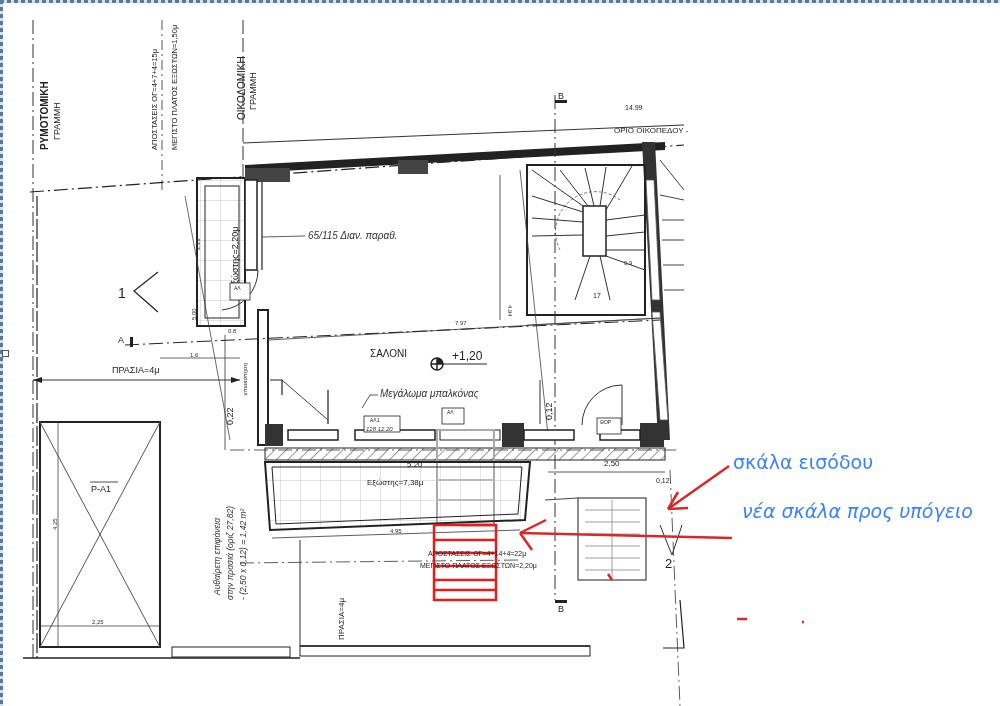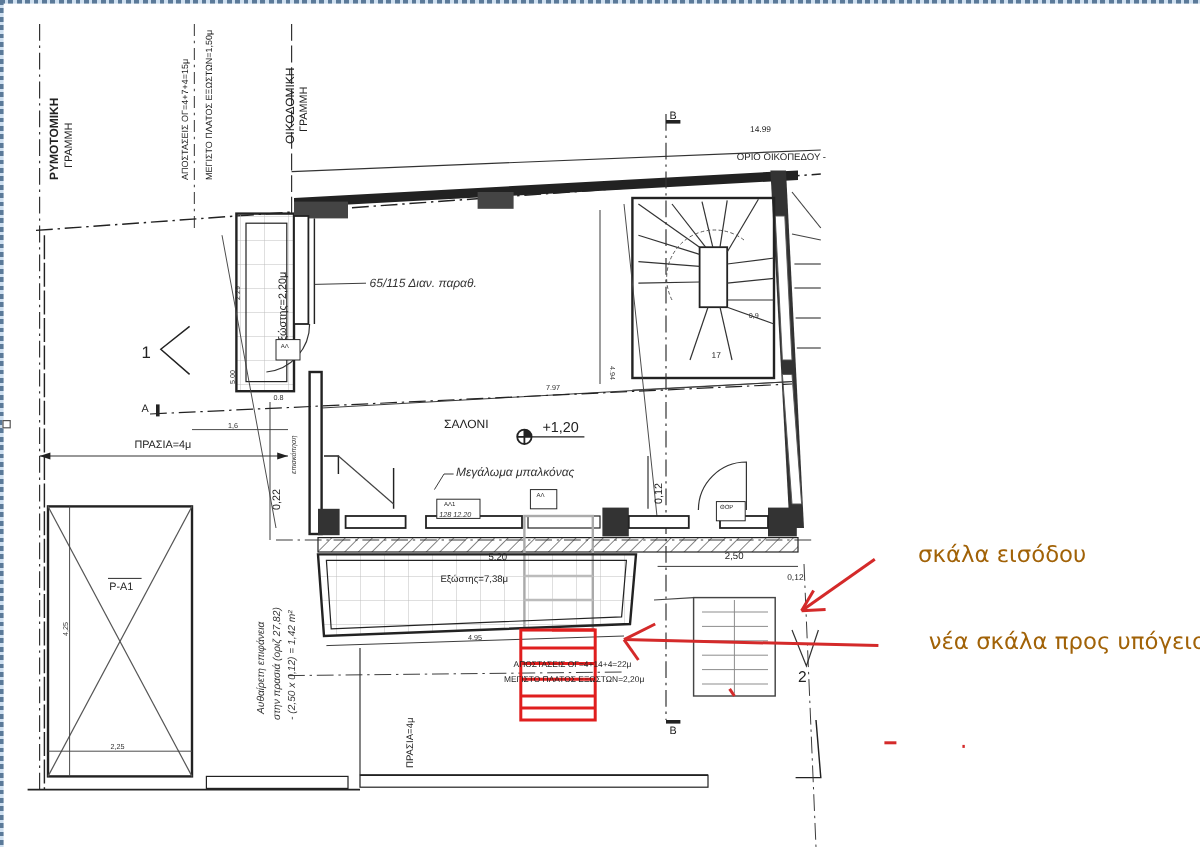"σκάλα εισόδου" .red-label { color: #a16207 -> #3b82f6; margin-left: 32px -> none }
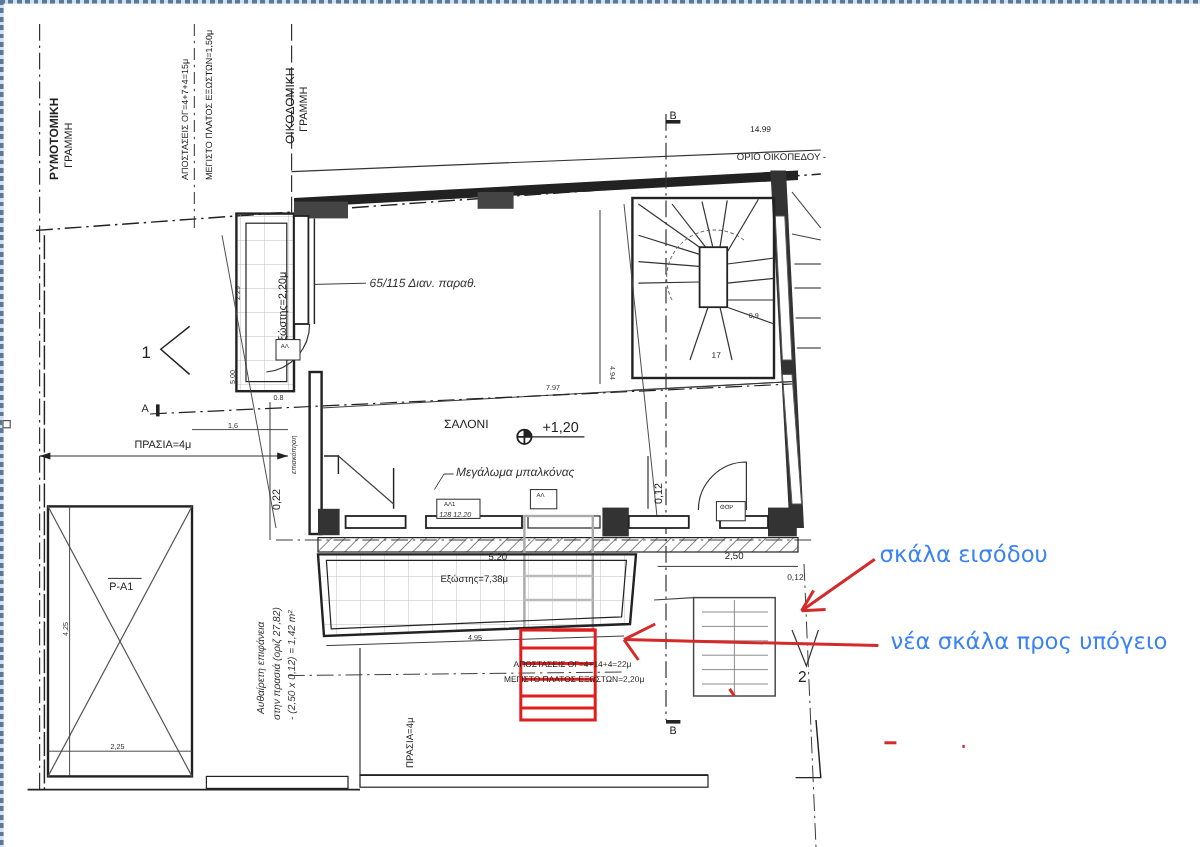"νέα σκάλα προς υπόγειο" div.red-label { font-style: none -> italic; top: 524px -> 500px }
